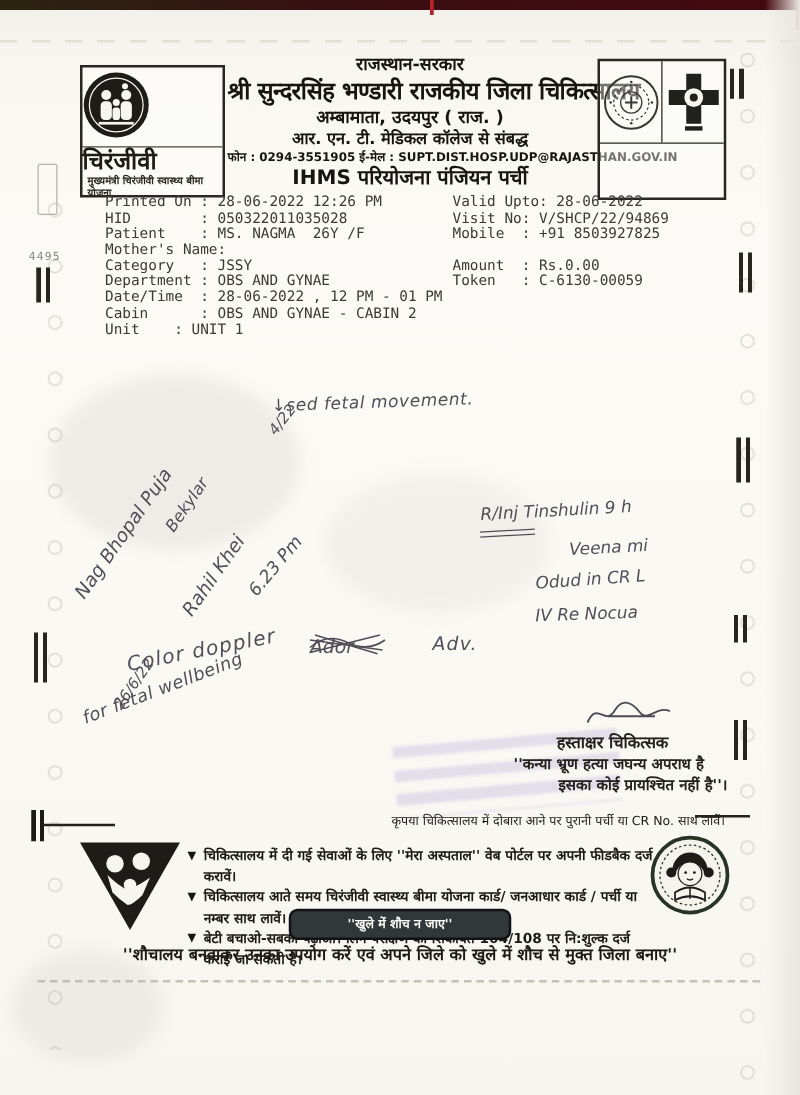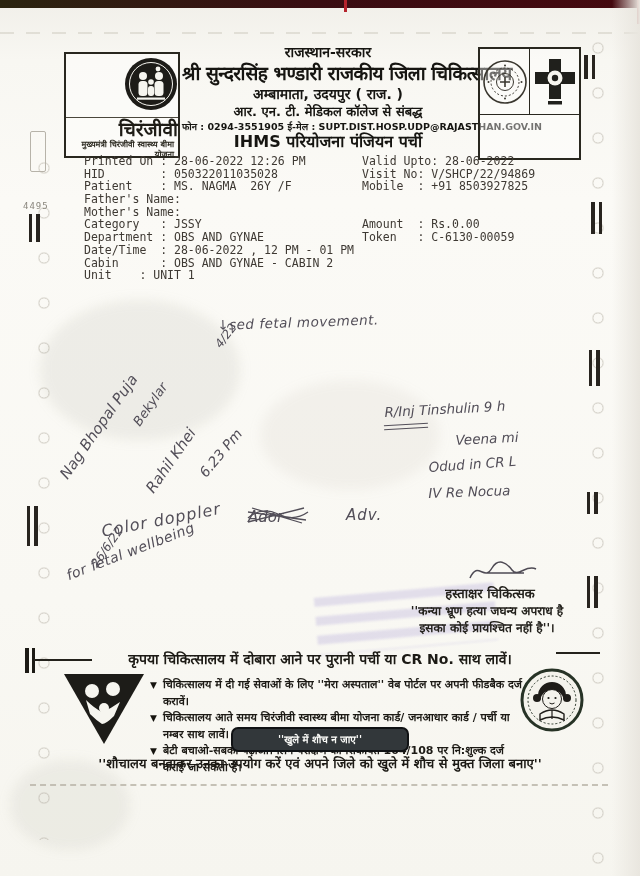"चिरंजीवी" .logo-box-left { text-align: right -> left }
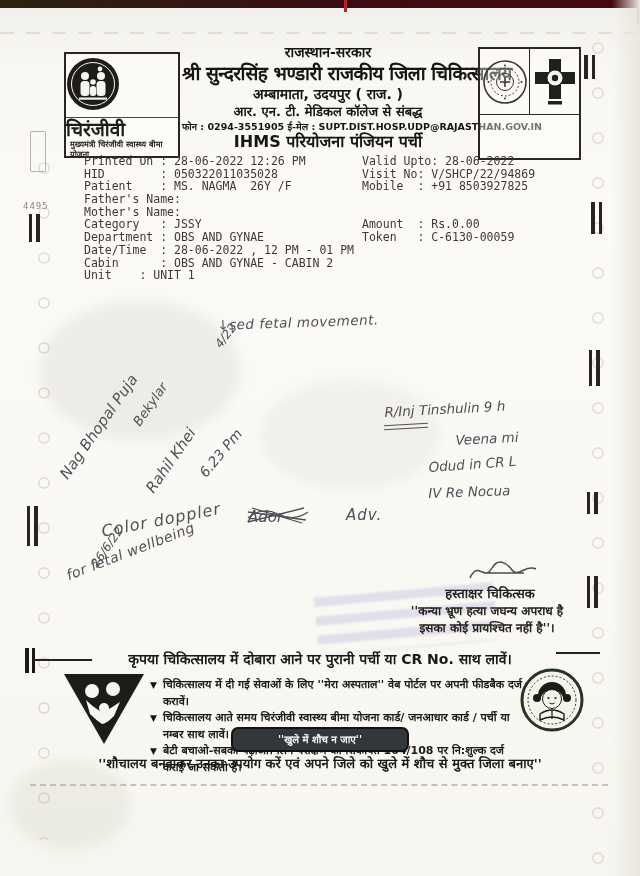"Father's Name:" div.reg-row { html: <div><span>Father's Name:</span><span></span></div> -> none }
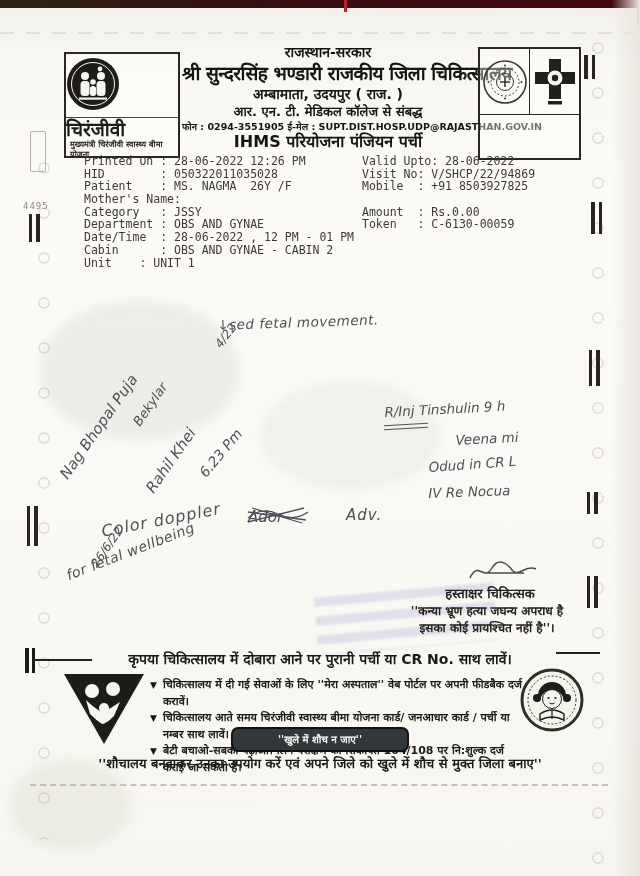"इसका कोई प्रायश्चित नहीं है''।" .warn2 { text-align: none -> right }
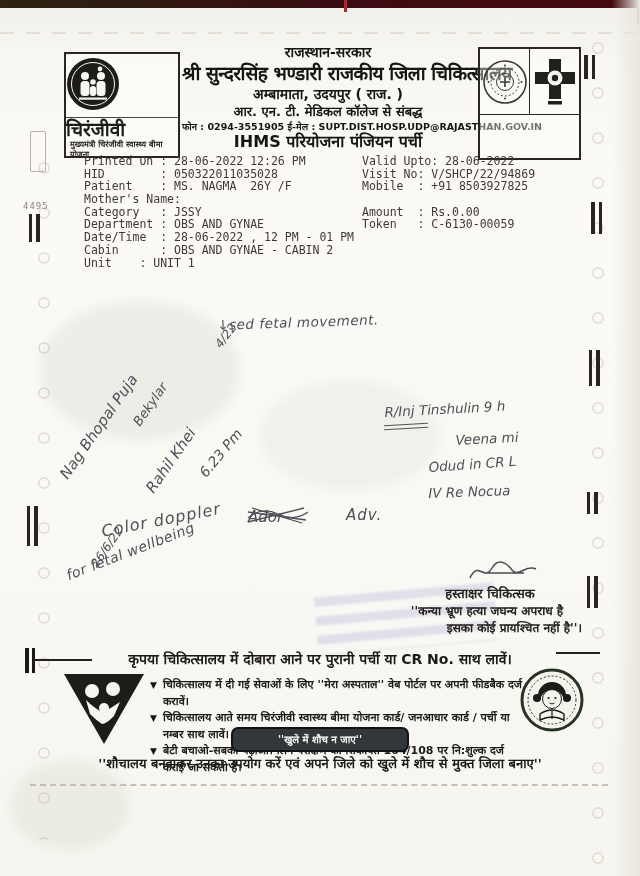"कृपया चिकित्सालय में दोबारा आने" .reminder { font-size: 14px -> 10px; font-weight: bold -> normal; text-align: center -> right }
